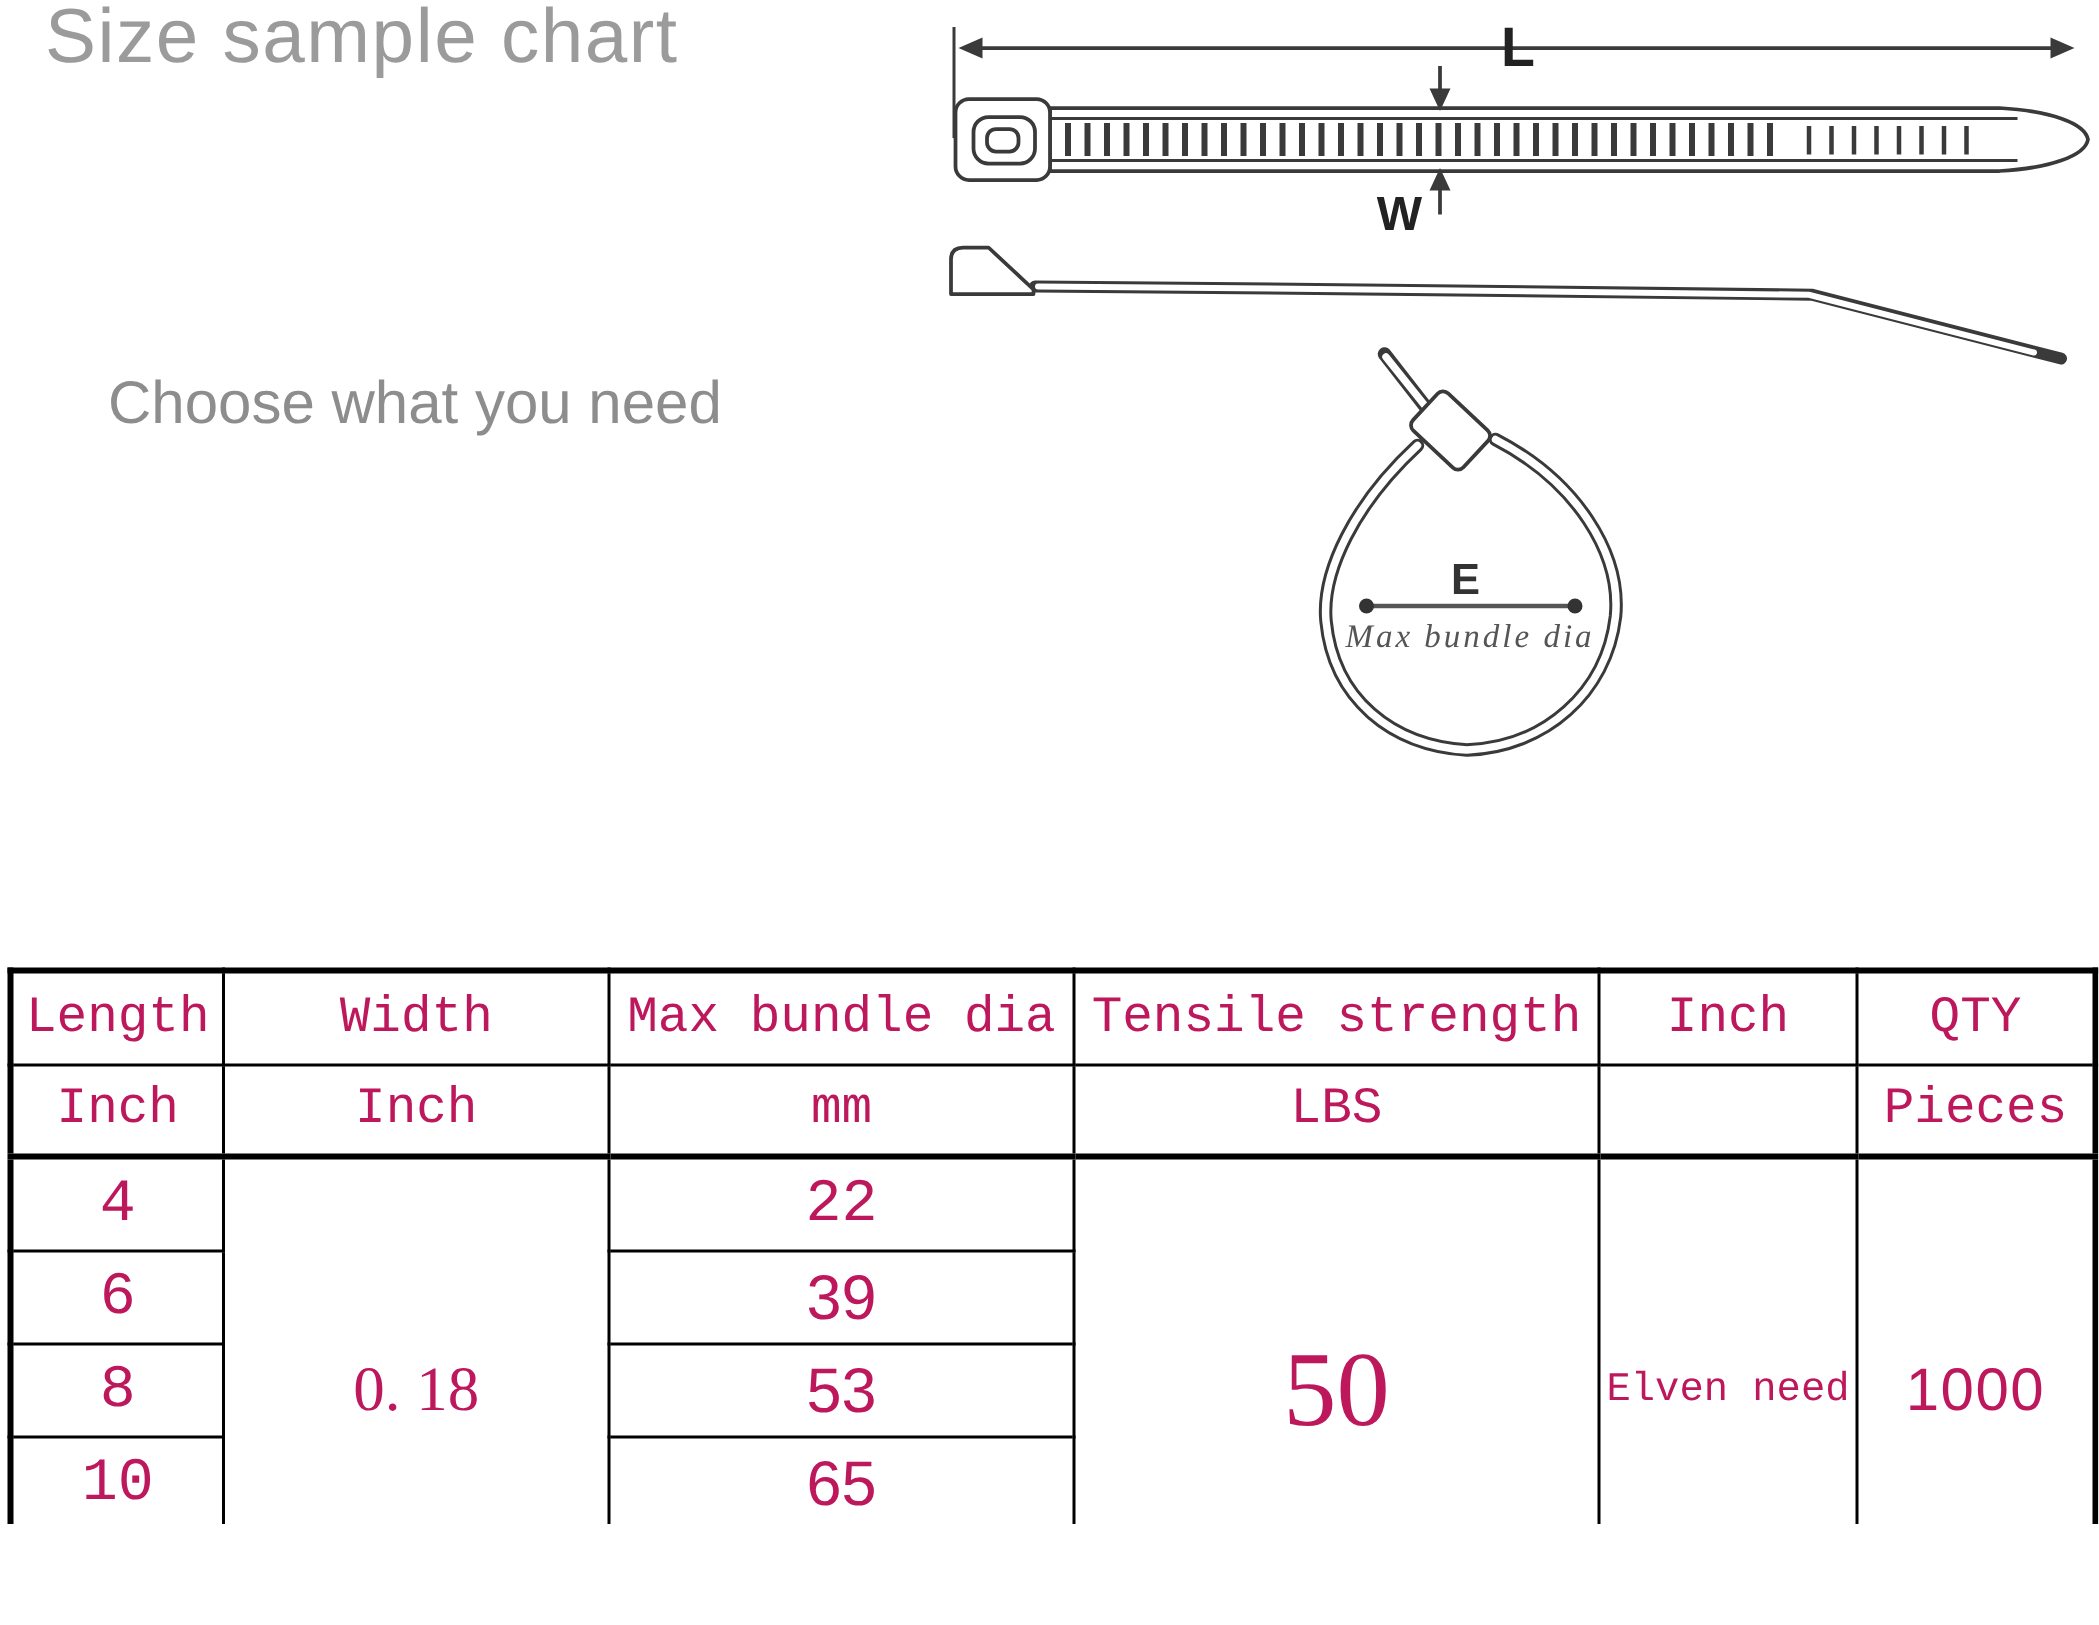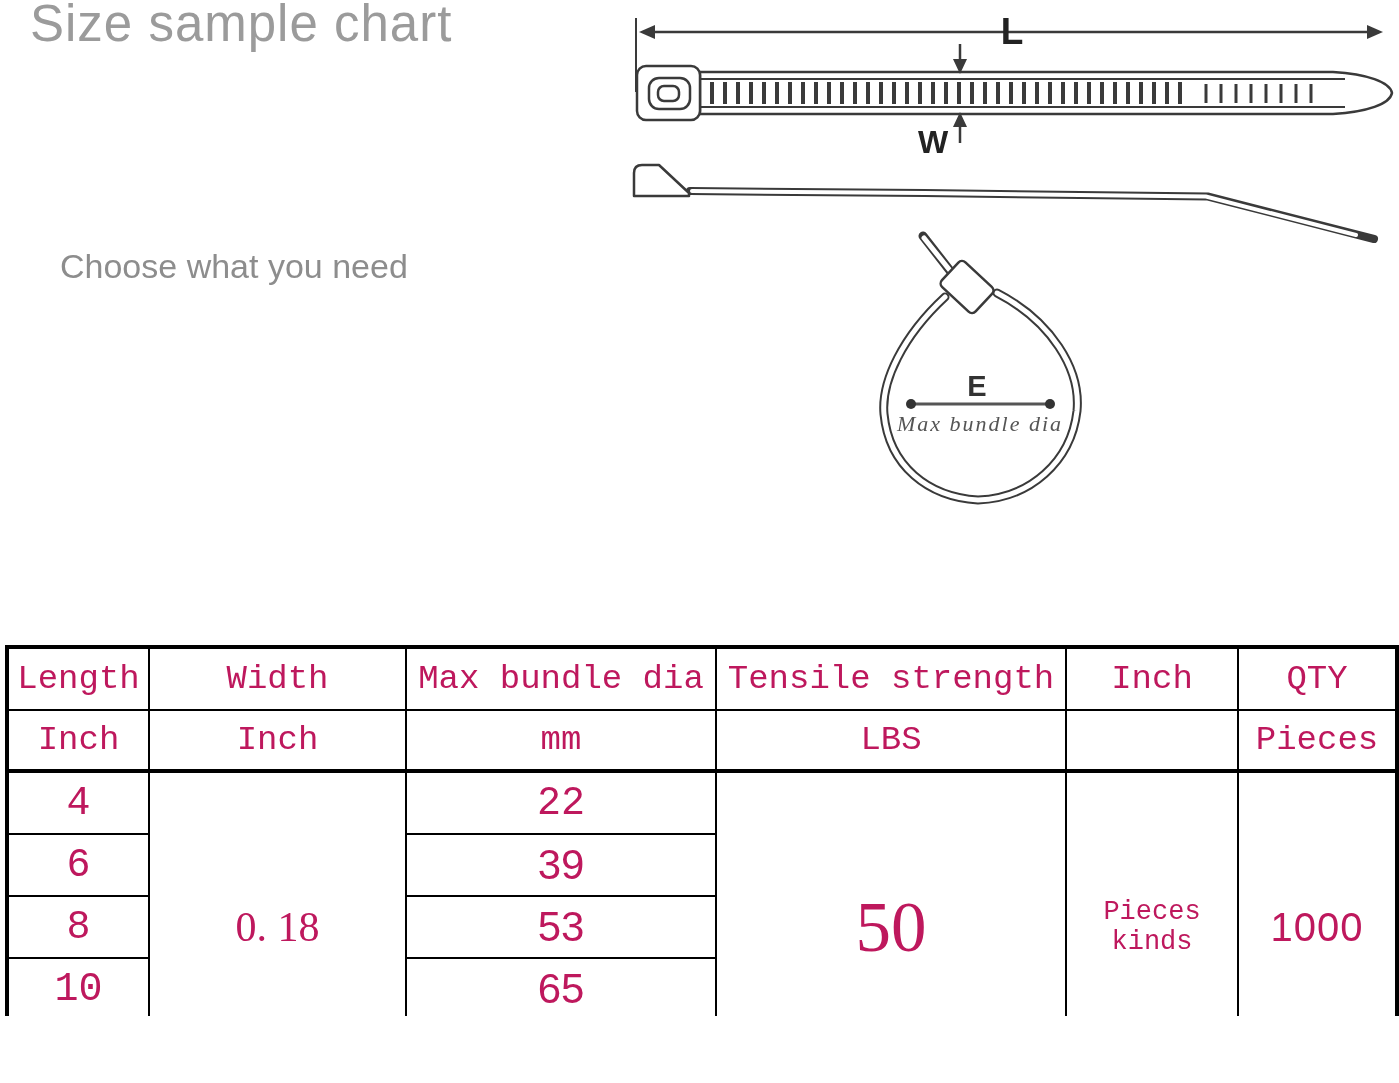"Choose what you need" .tag { font-size: 34px -> 40px; left: 60px -> 72px }
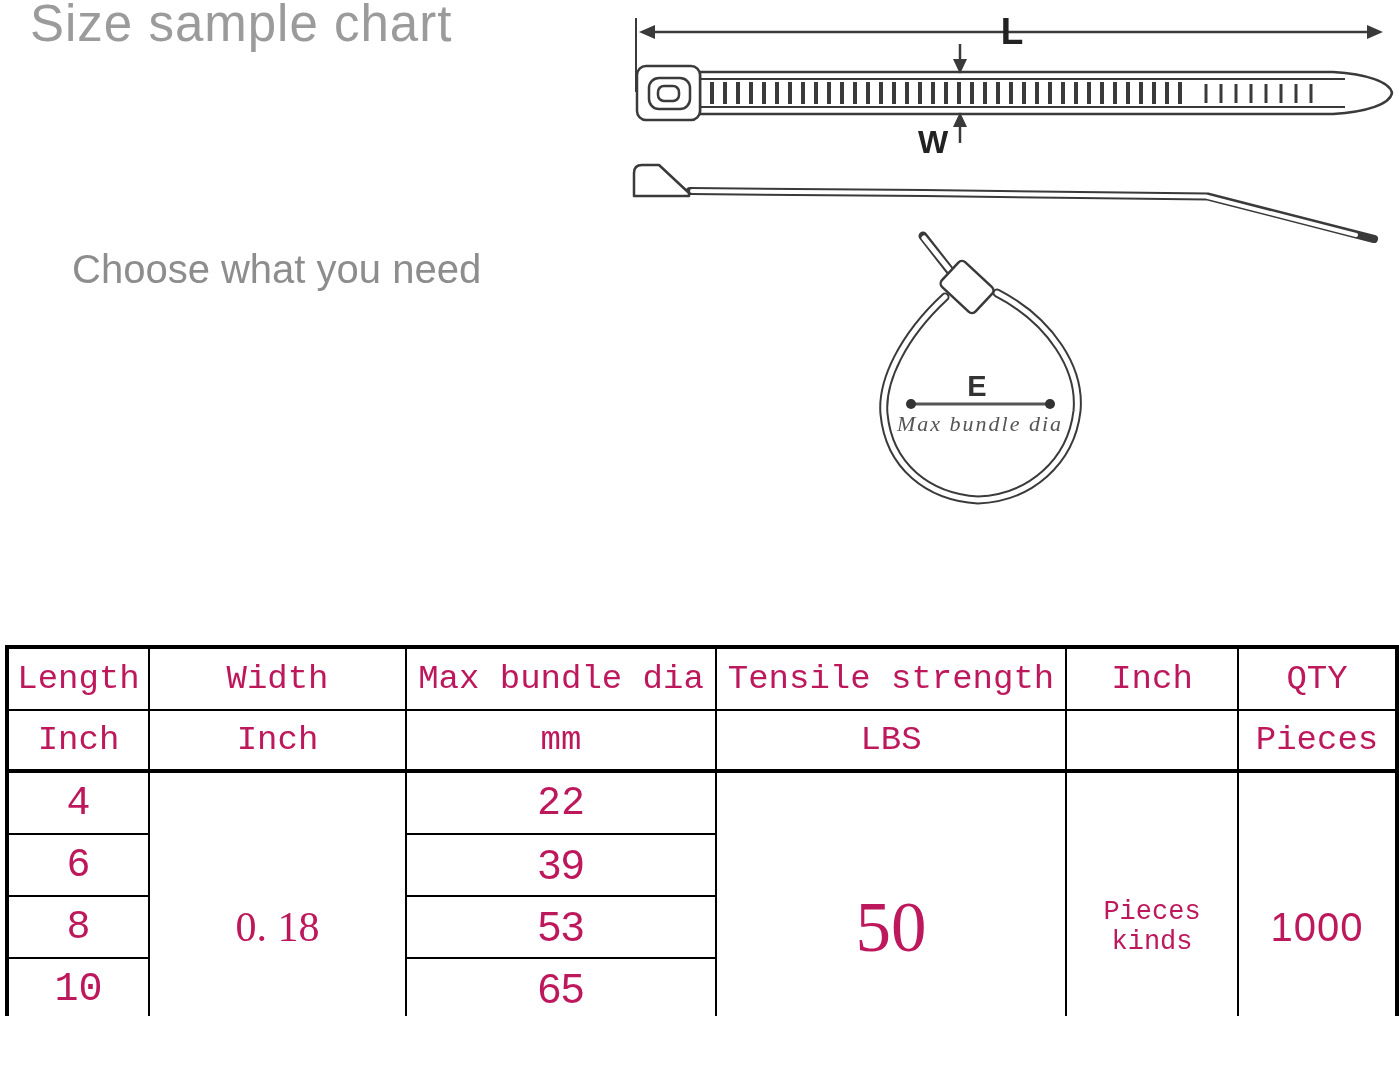"Pieces kinds" td.mono { text: Pieces kinds -> Elven need }
